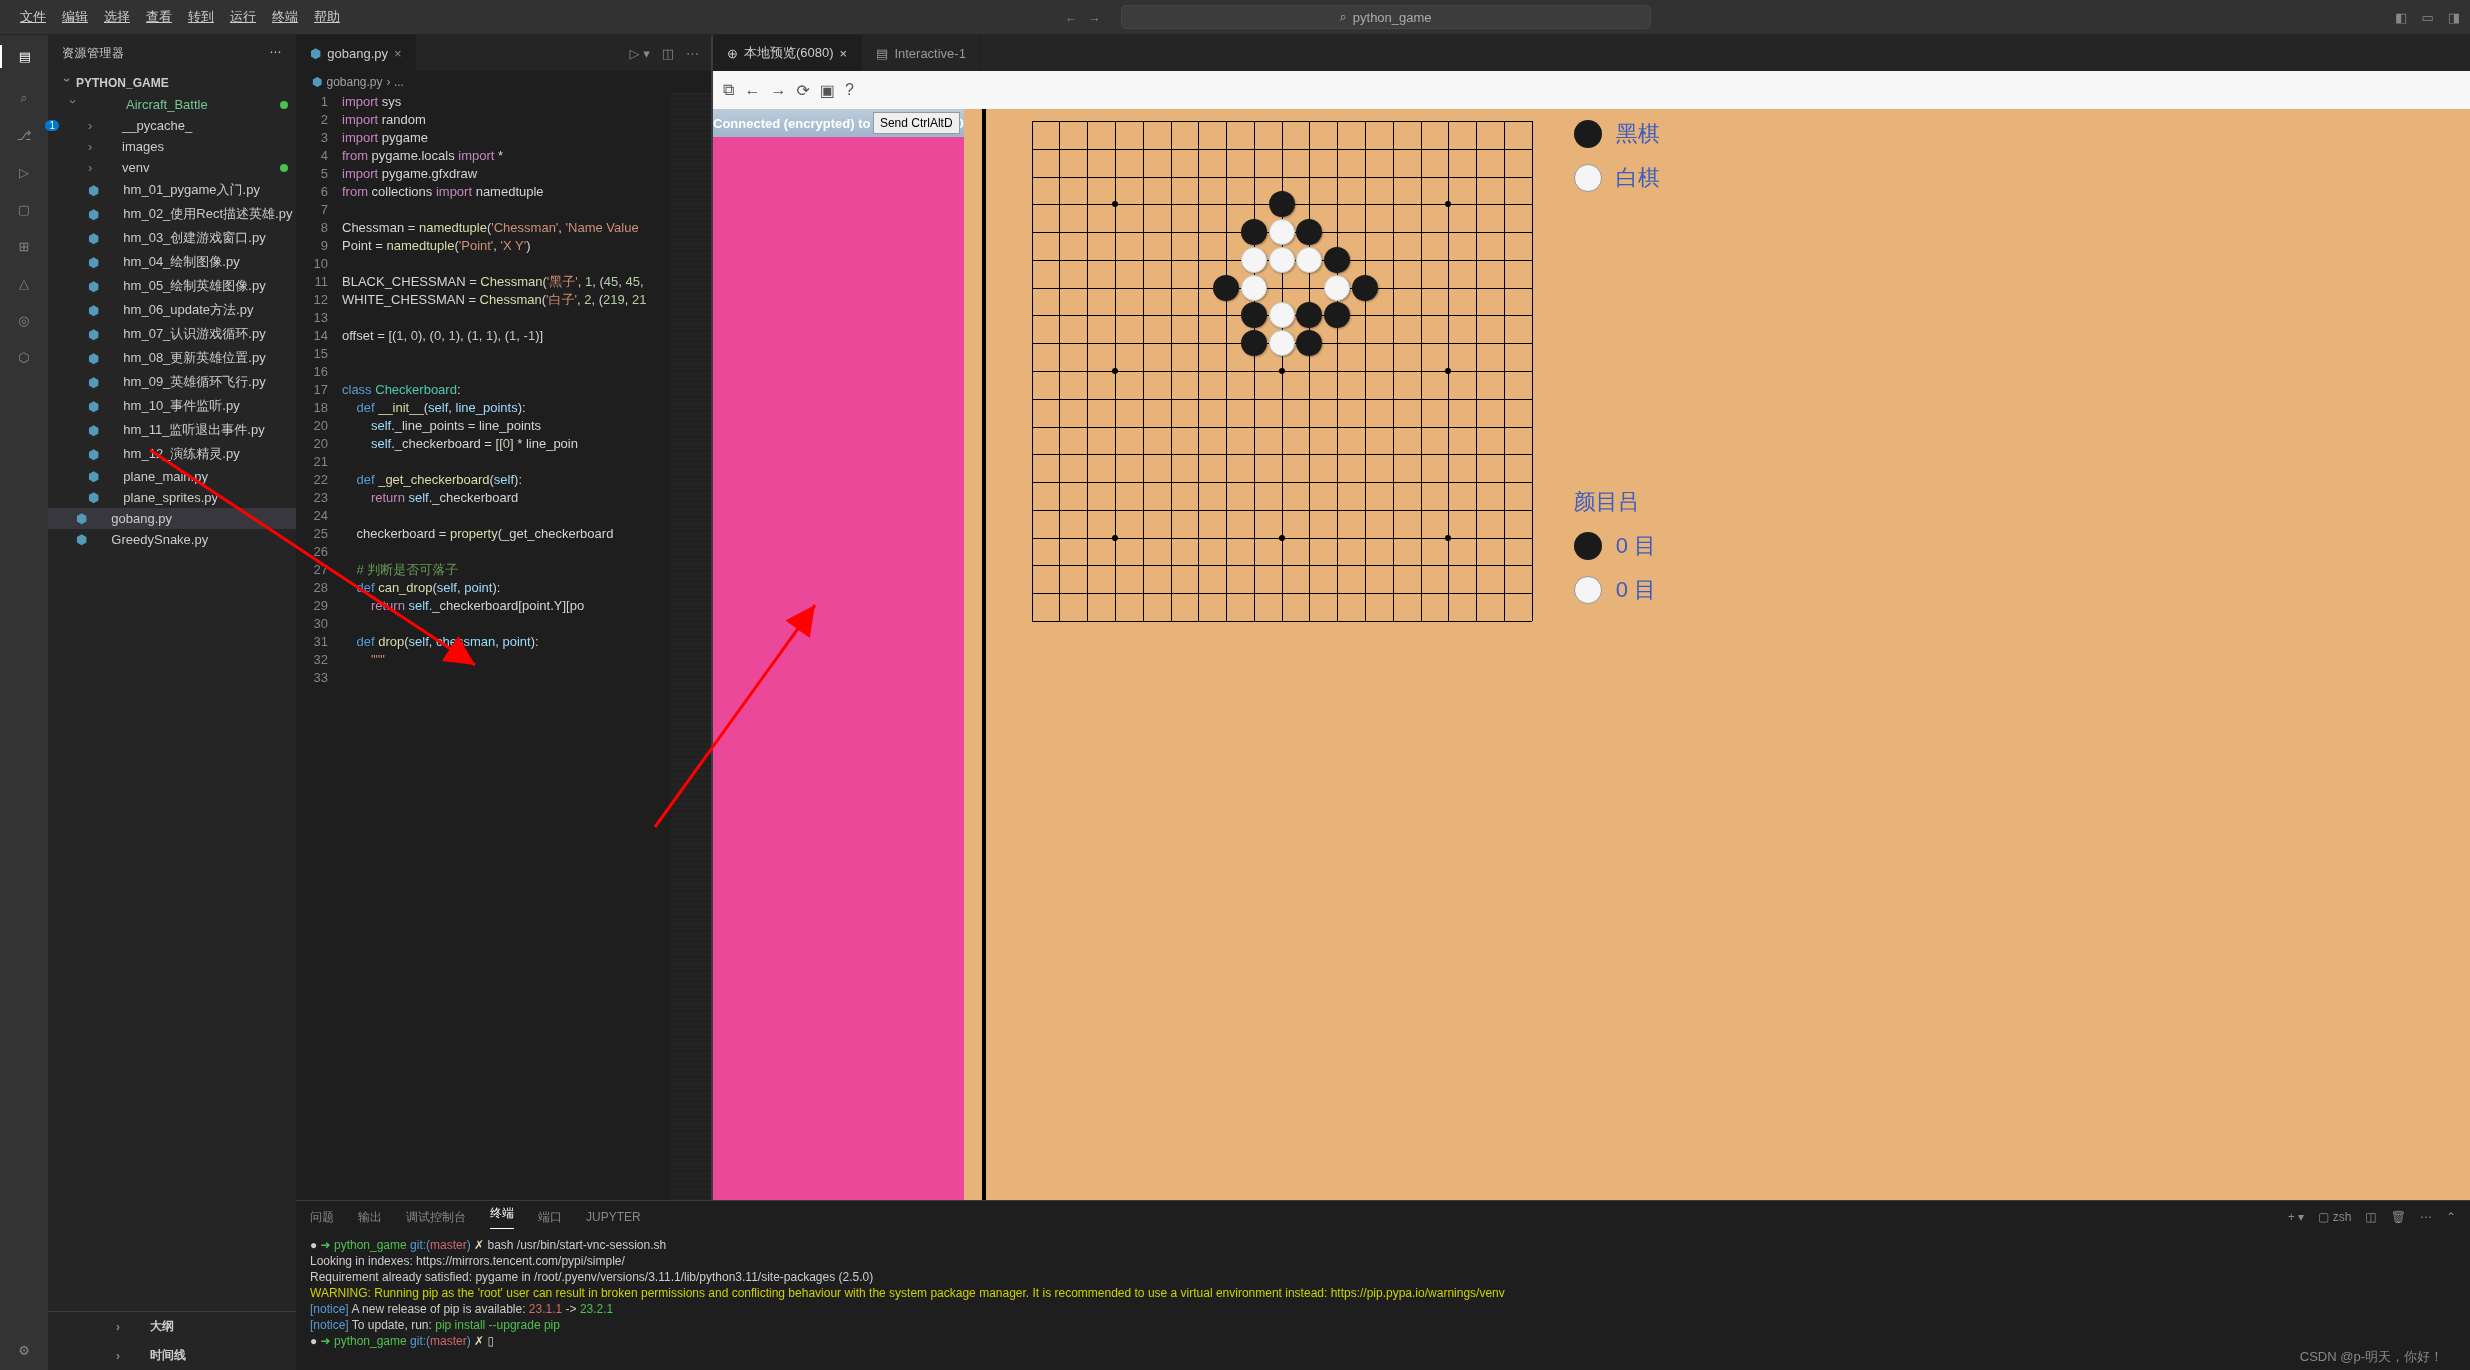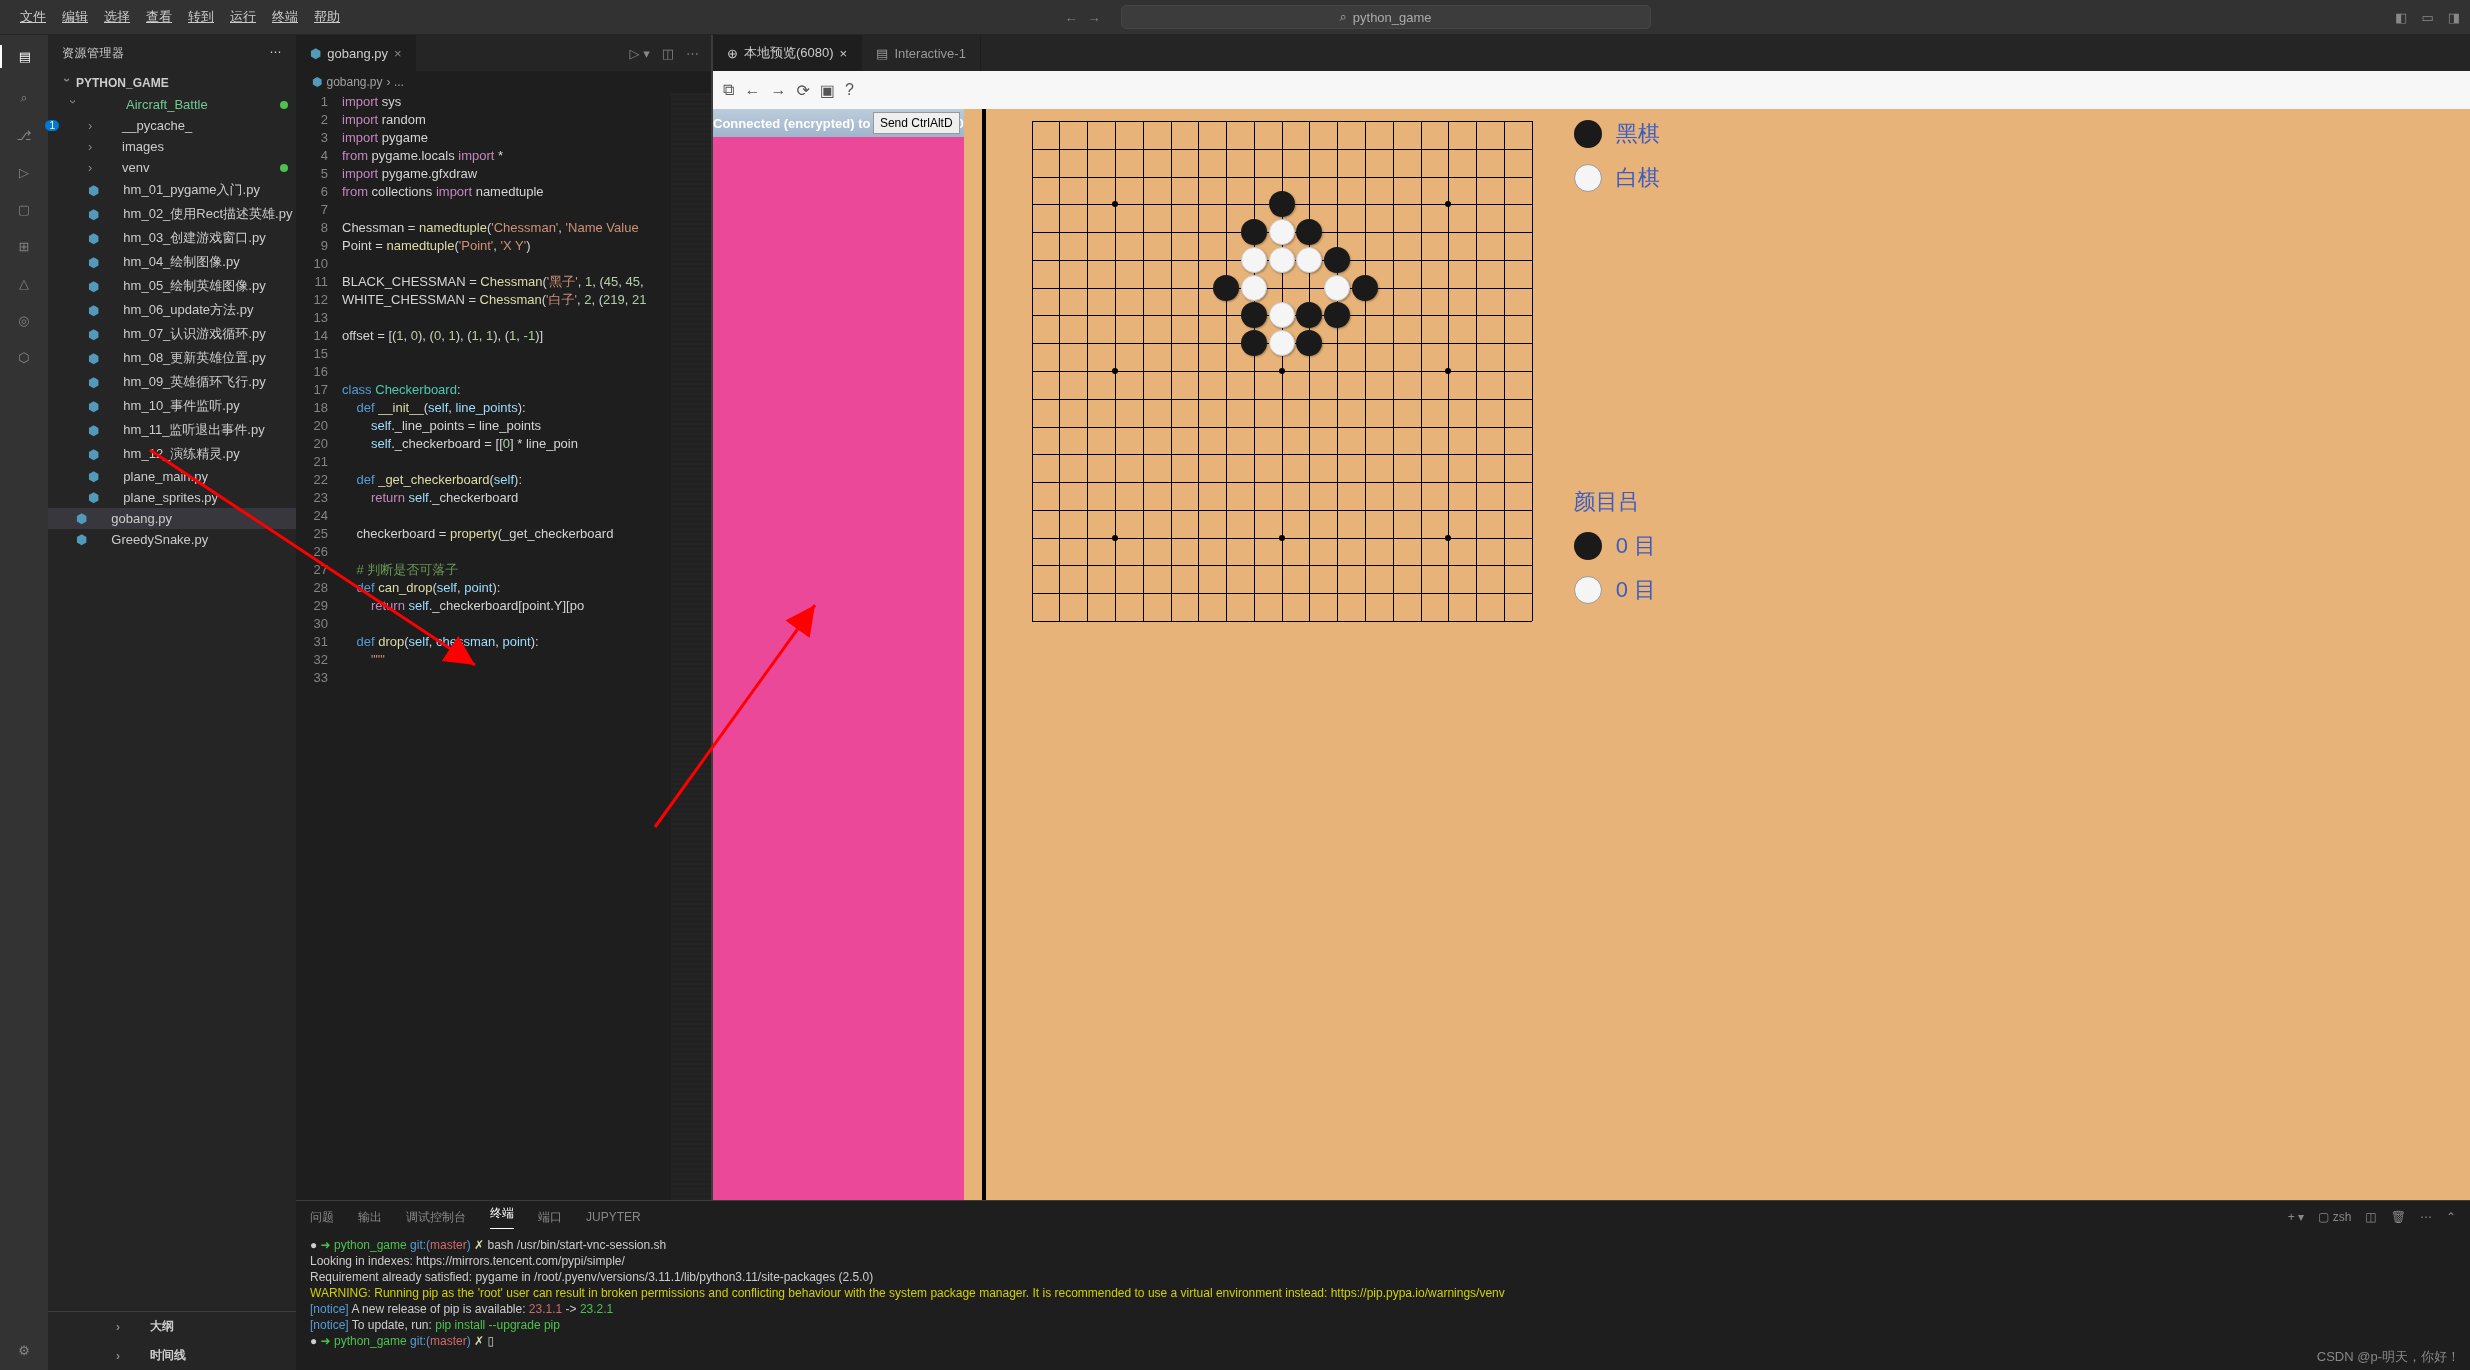"CSDN @p-明天，你好！" .watermark { right: 10px -> 27px }
